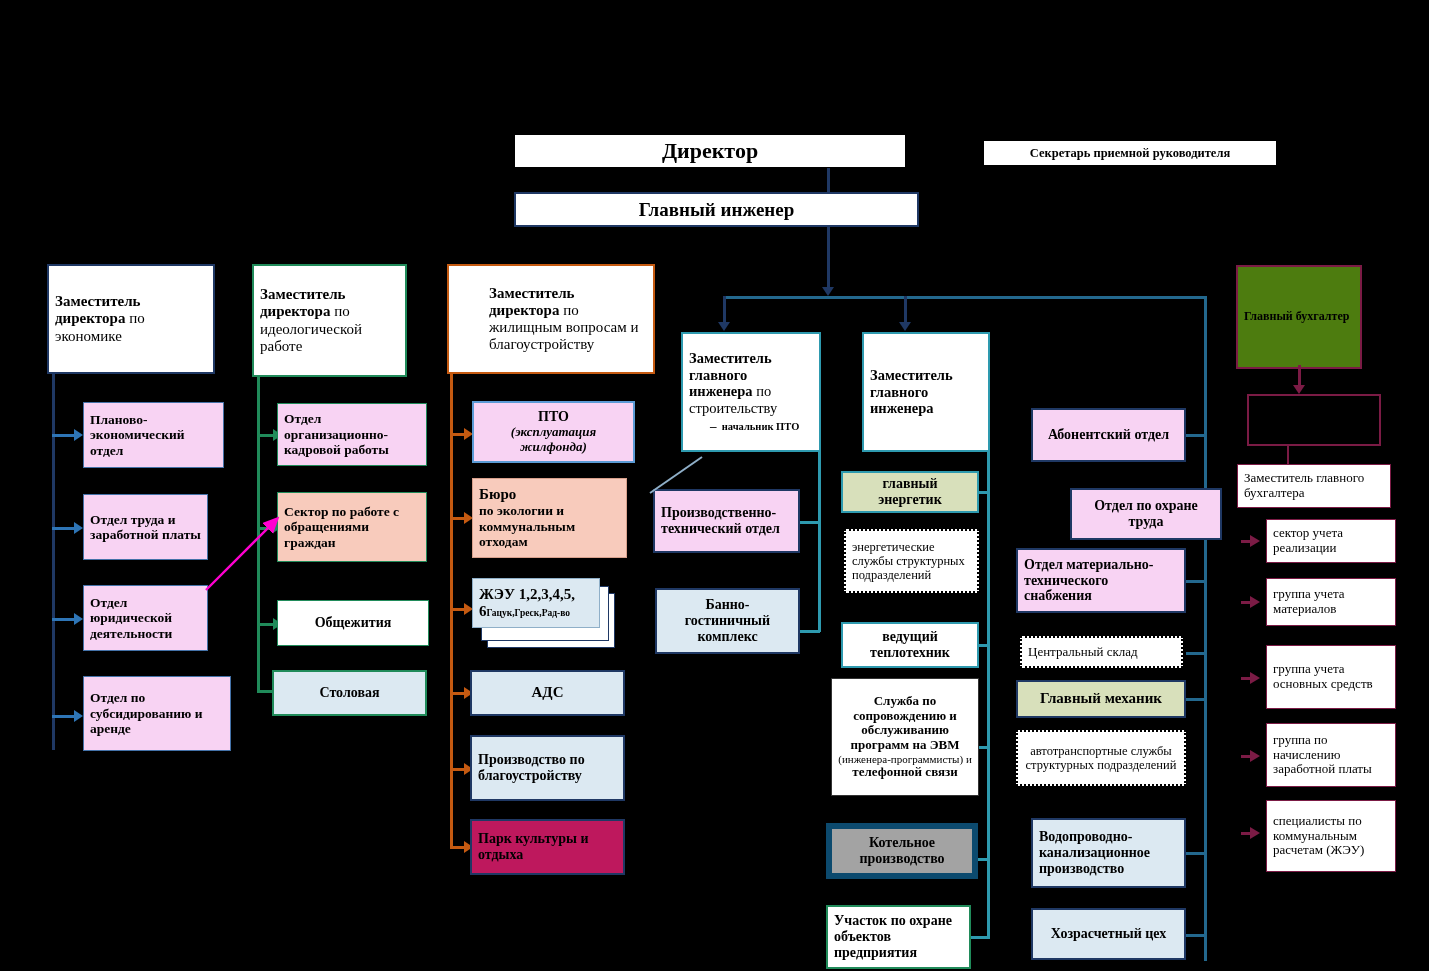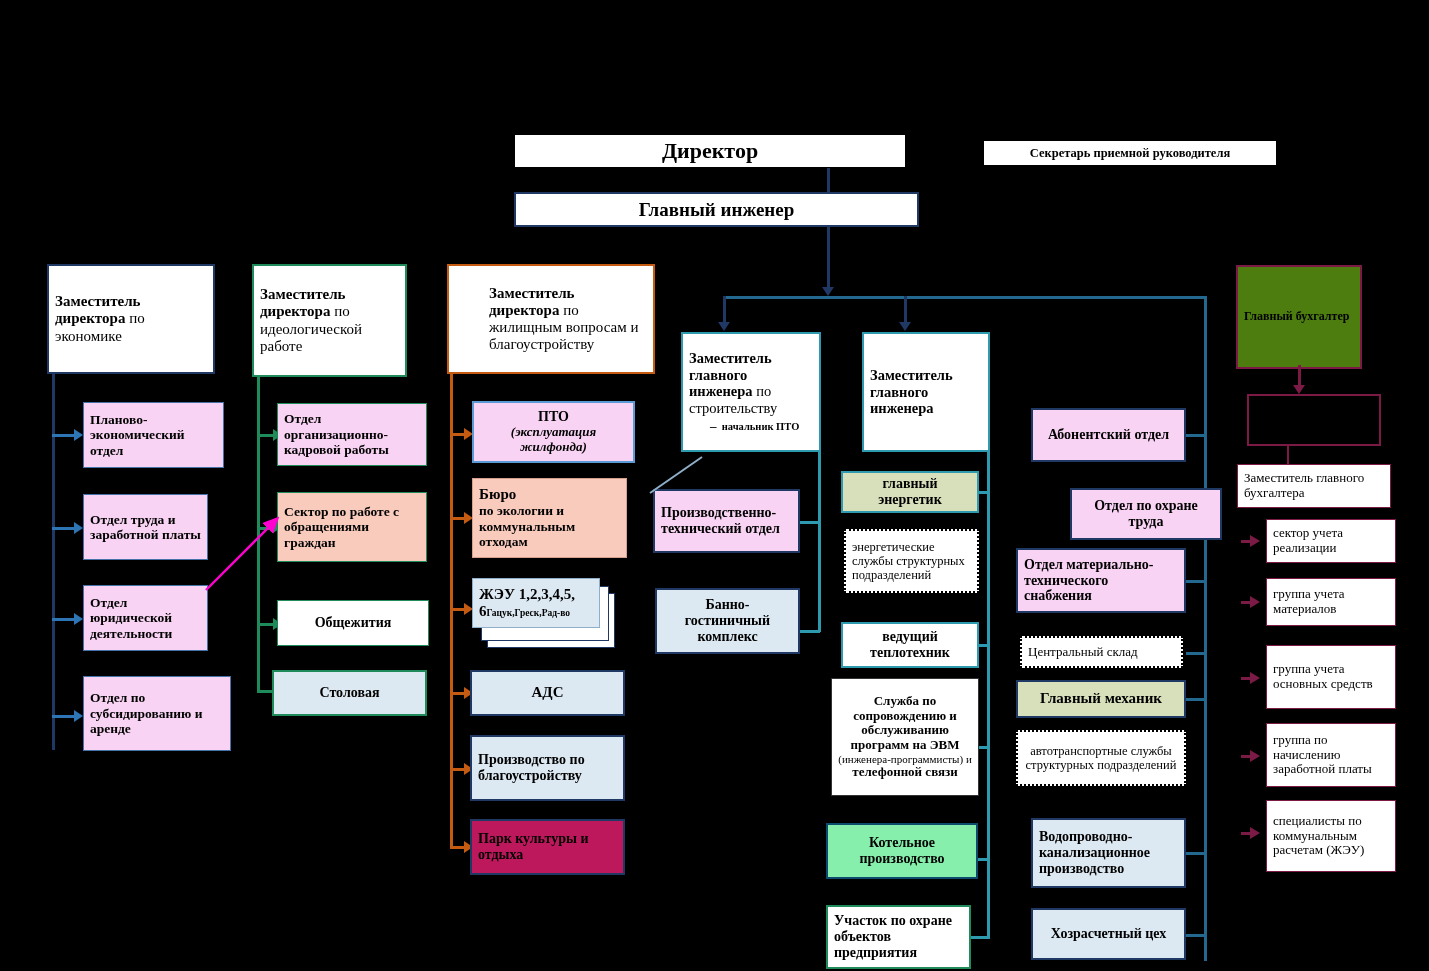"Котельное производство" div.box { background: #86efac -> #a3a3a3; border: 2px solid #0c4a6e -> 6px solid #0c4a6e }
